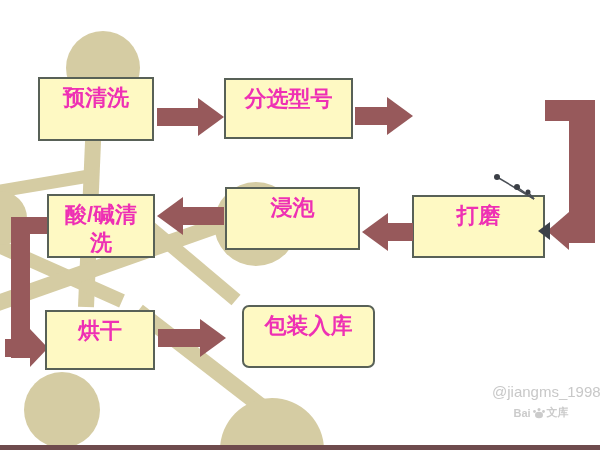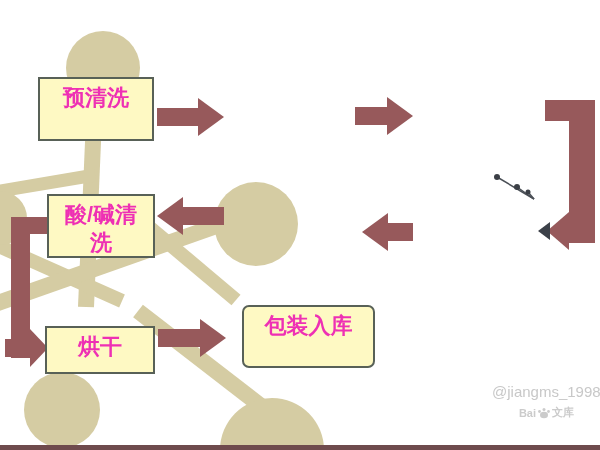"分选型号" div.node { html: none -> <div> <span>分选型号</span> </div> }
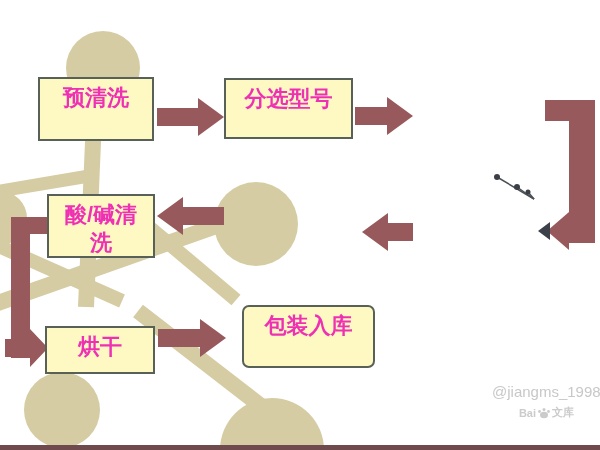"浸泡" div.node { html: none -> <div> <span>浸泡</span> </div> }
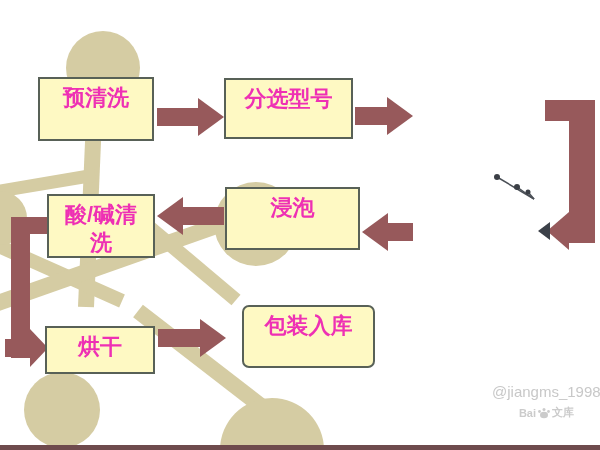"打磨" div.node { html: none -> <div> <span>打磨</span> </div> }
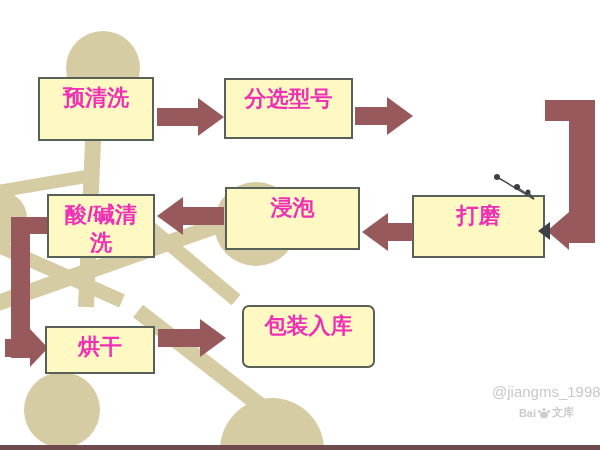"烘干" div.node { height: 48px -> 60px; top: 326px -> 310px }
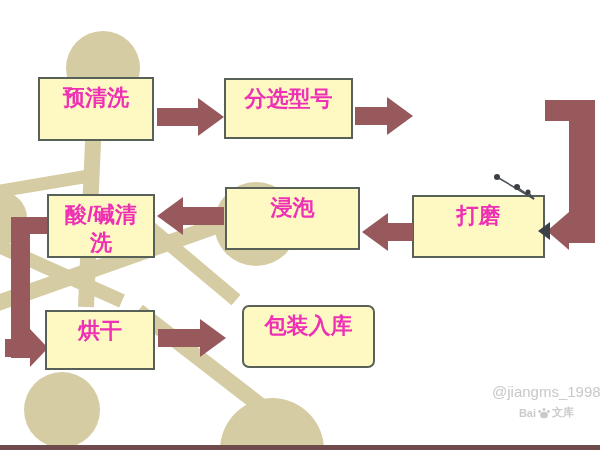"Bai" .watermark-logo { justify-content: flex-end -> center }
